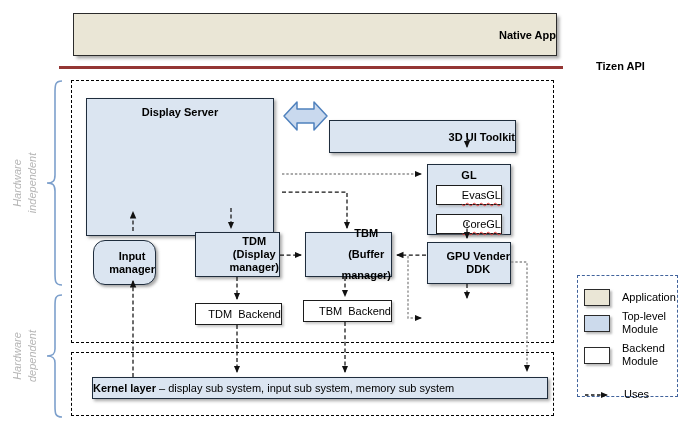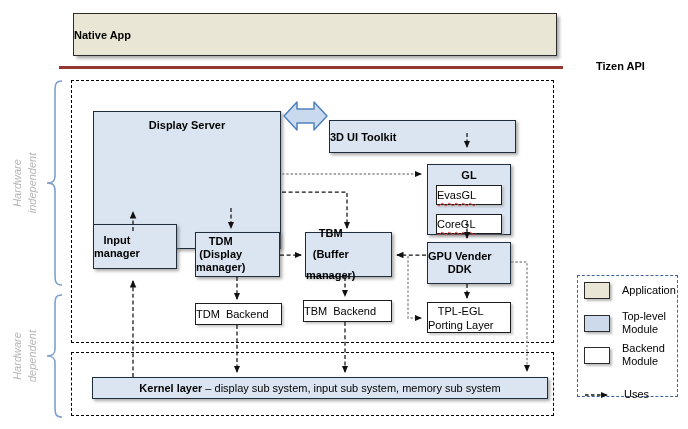"Native App" .center { justify-content: flex-start -> flex-end }
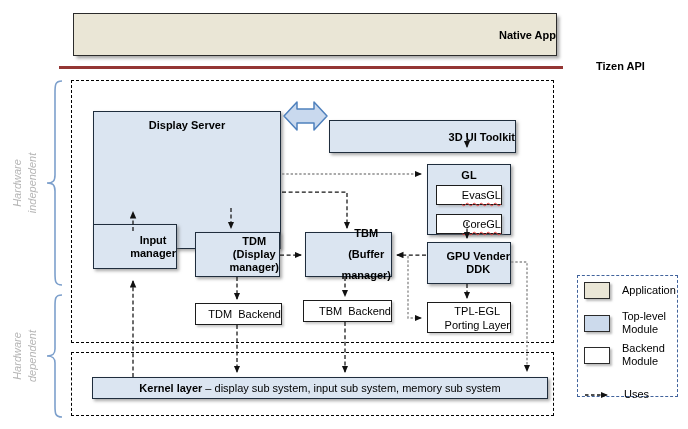"Display Server" div.box { left: 93px -> 86px; margin-top: 13px -> none }
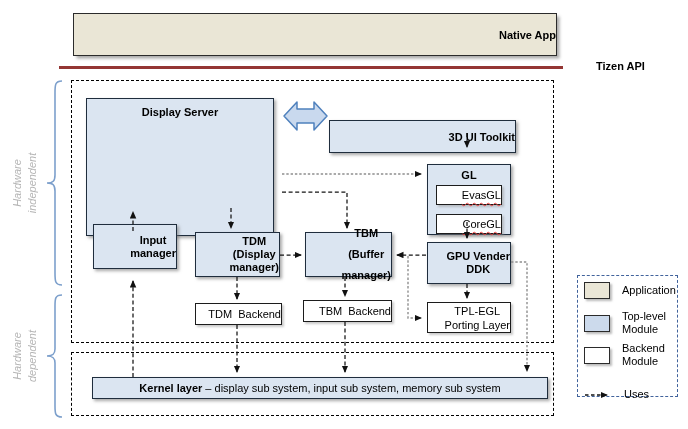"Input" div.box { border-radius: none -> 12px; top: 224px -> 240px; width: 84px -> 63px }
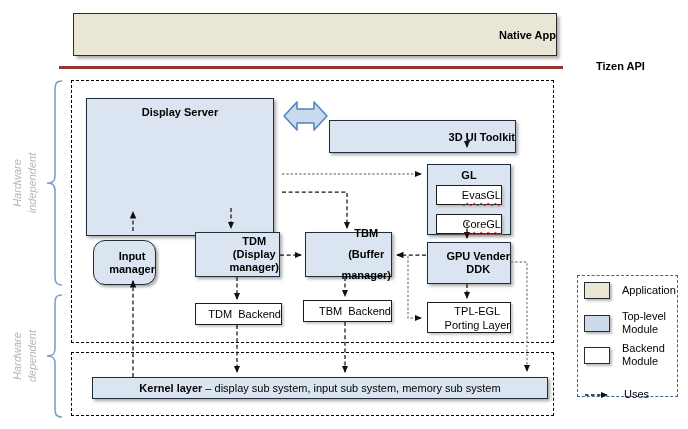"Application" div.lg-row { top: 6px -> 13px }
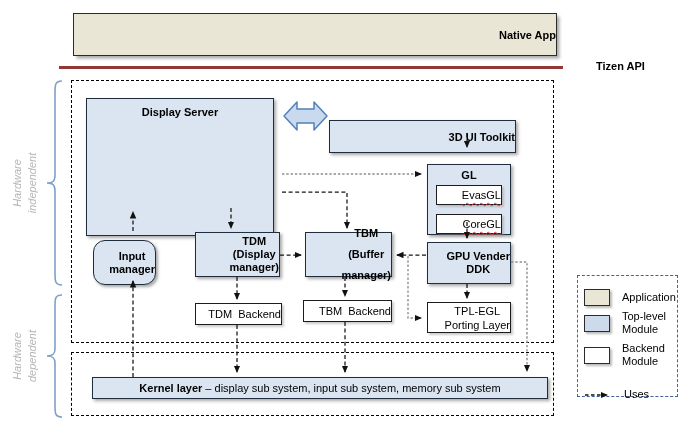"TPL-EGL" div.box { html: <div> <span>TPL-EGL Porting Layer</span> </div> -> none }
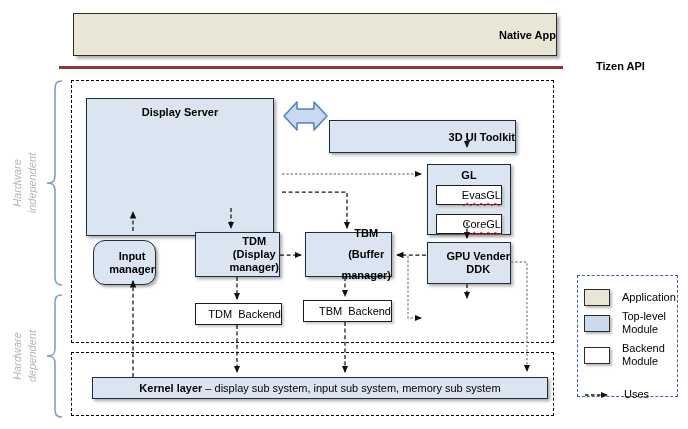"Kernel layer" .kernel-text { justify-content: center -> none }
